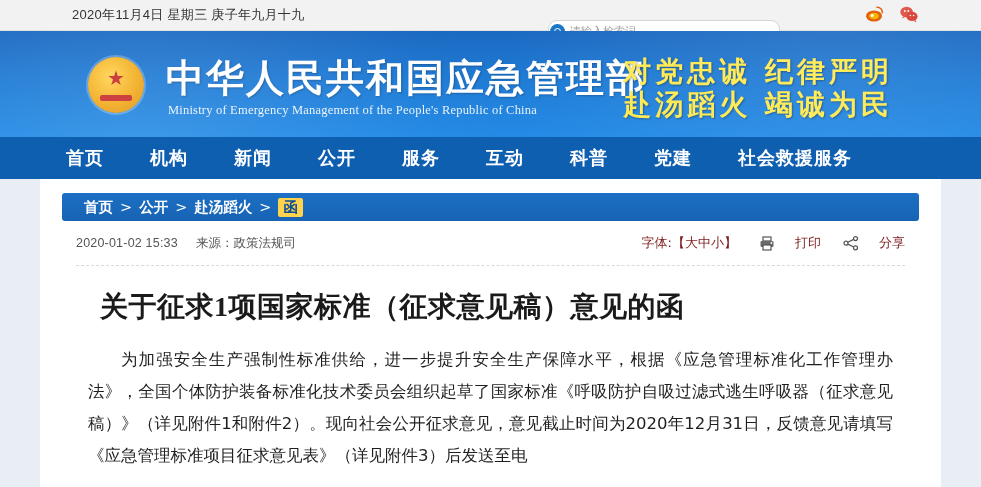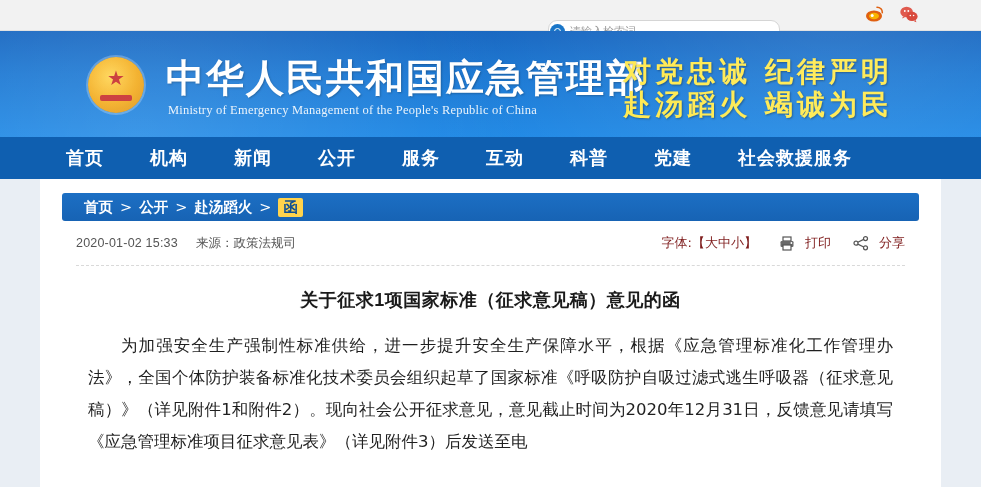"2020年11月4日 星期三 庚子年九月十九" div.topbar-date { html: none -> <div>2020年11月4日 星期三 庚子年九月十九</div> }
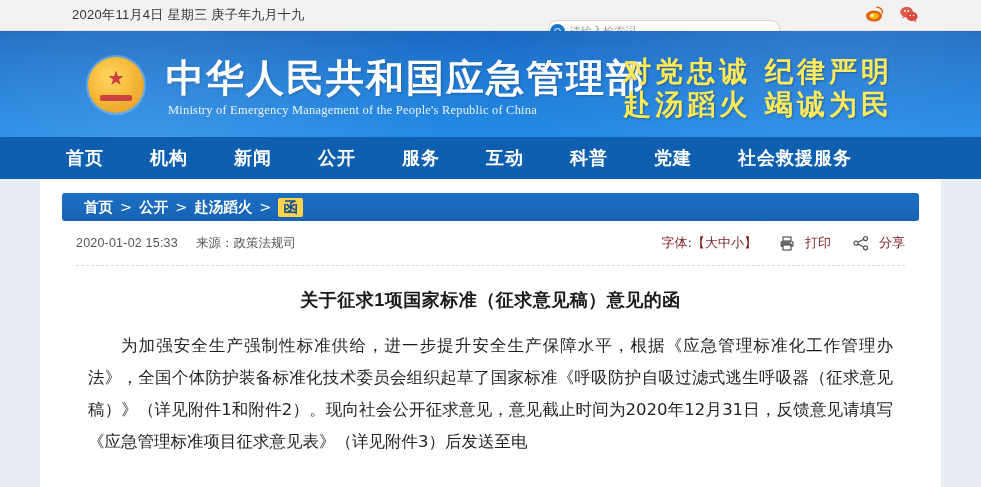"打印" .meta-action { gap: 10px -> 20px }
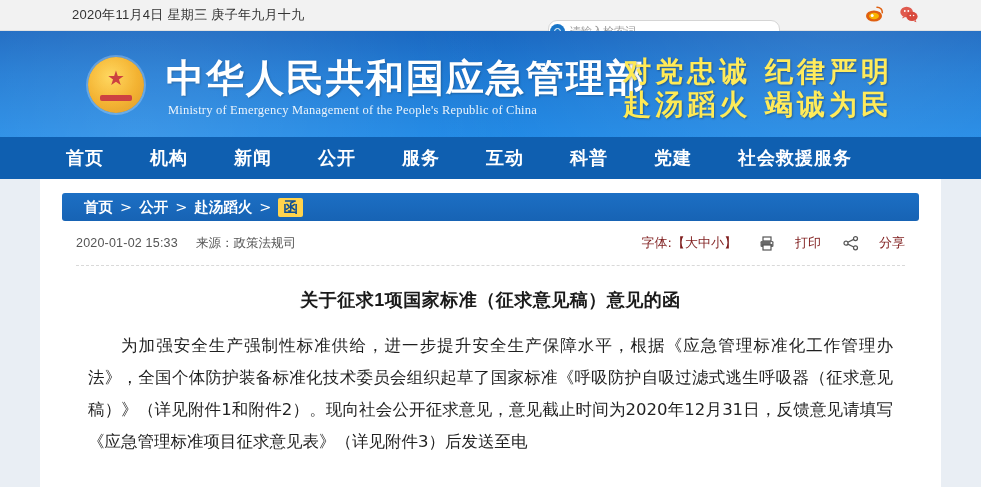"关于征求1项国家标准（征求意见稿）意见的函" .article-title { font-family: Liberation Sans, sans-serif -> Liberation Serif, serif; font-size: 18px -> 28px; text-align: center -> none }
